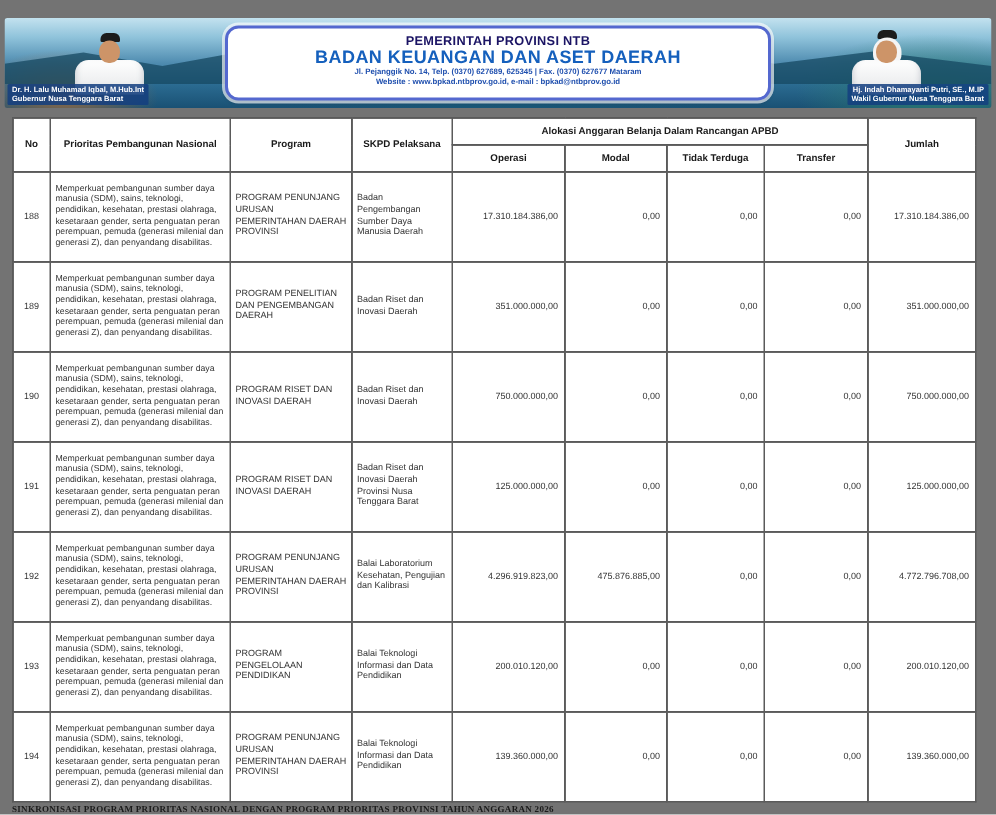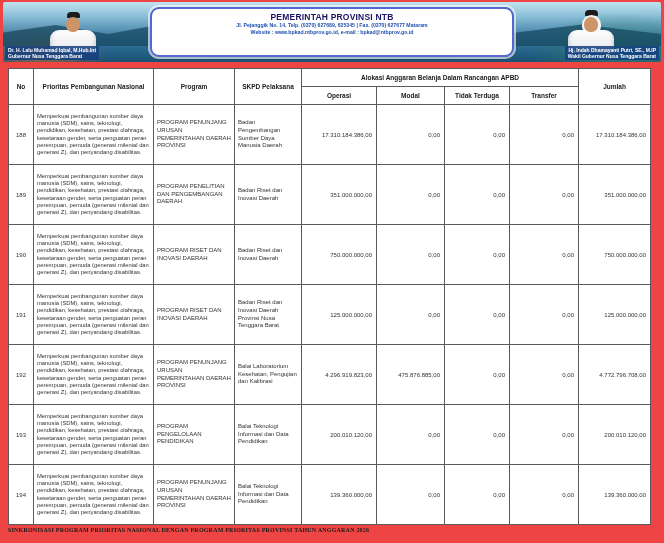"PEMERINTAH PROVINSI NTB" .page { background: #ef4444 -> #737373; padding-top: 2px -> 12px }
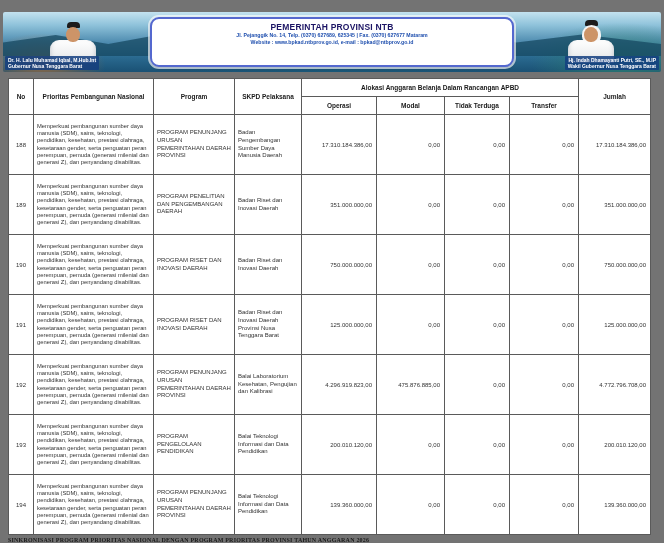"BADAN KEUANGAN DAN ASET DAERAH" div.line2 { html: none -> <div>BADAN KEUANGAN DAN ASET DAERAH</div> }
